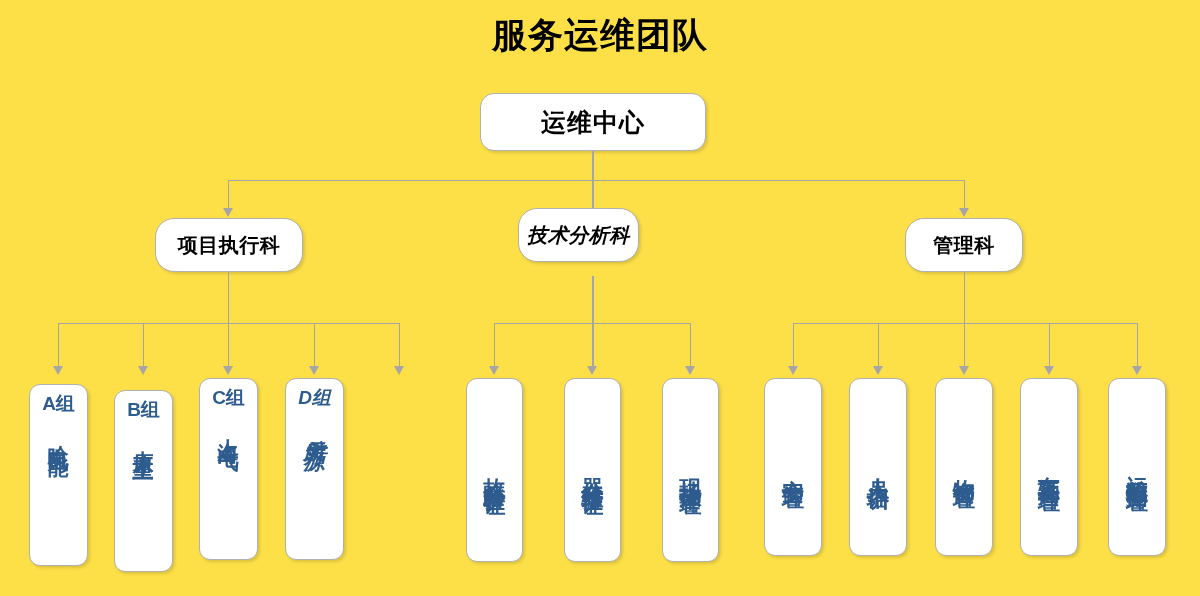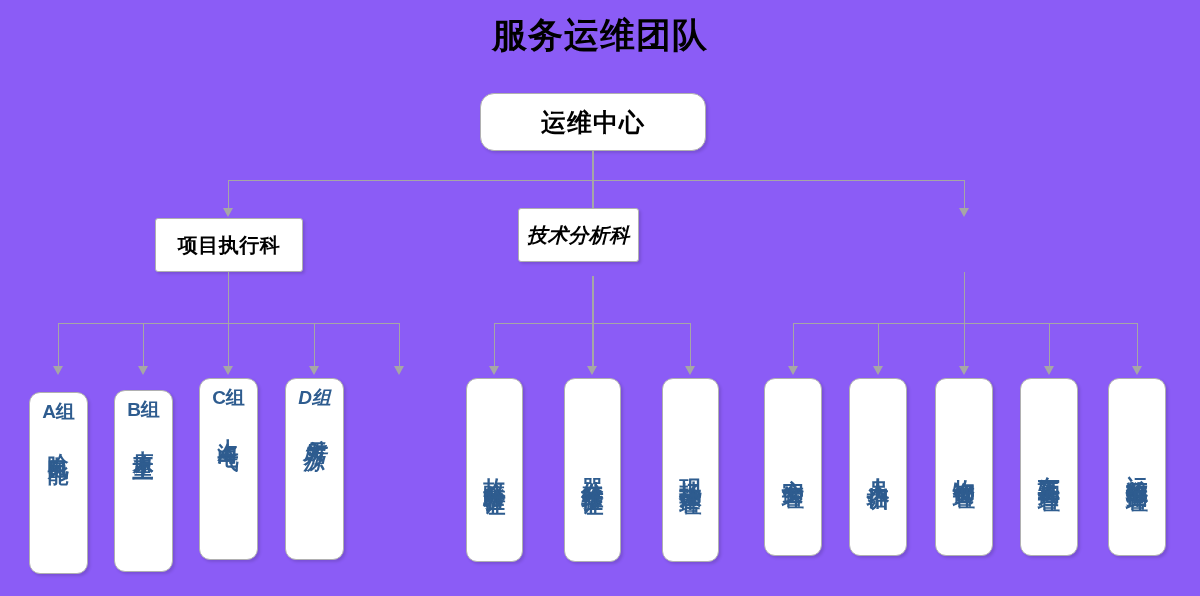"服务运维团队" #canvas { background: #8b5cf6 -> #fde047 }
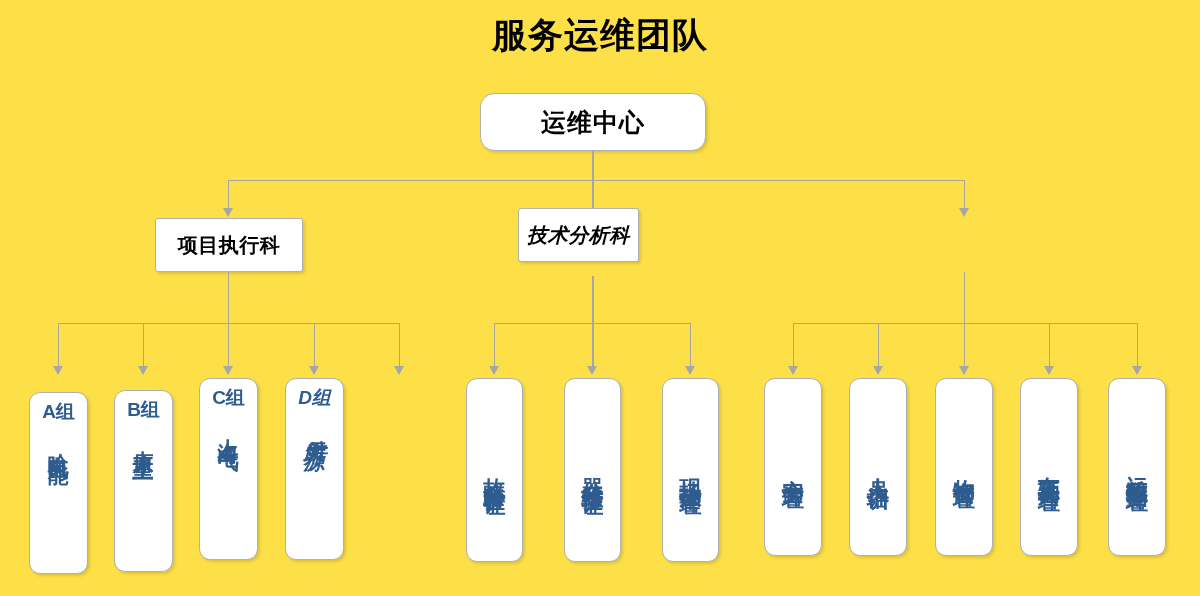"项目执行科" .dept { border-radius: 3px -> 19px }
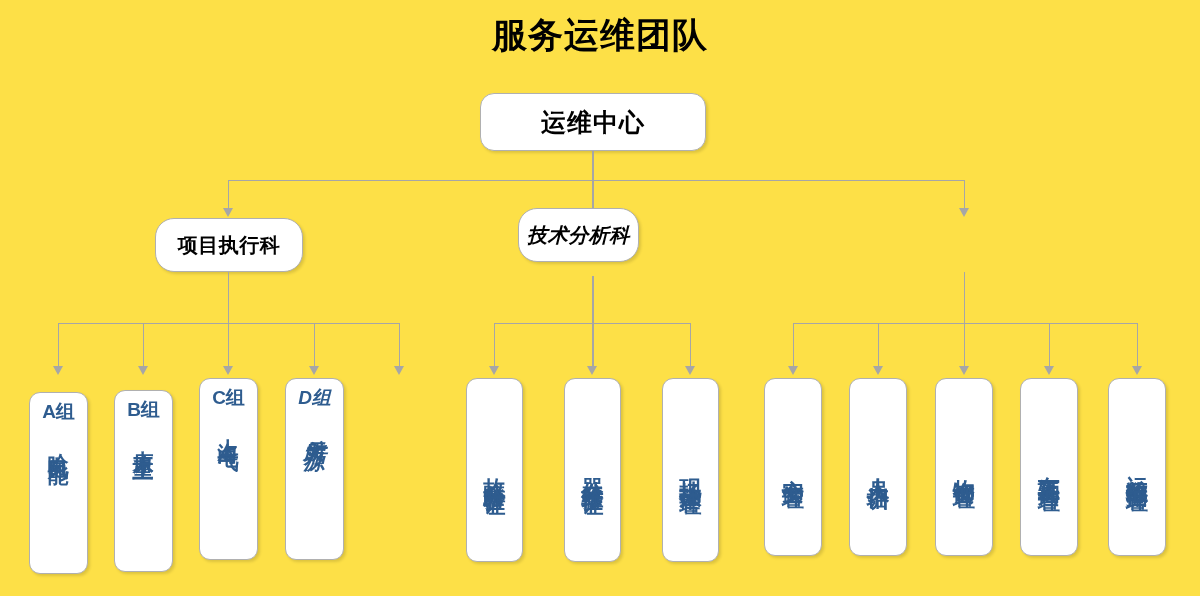"管理科" div.node { html: none -> <div> <span>管理科</span> </div> }
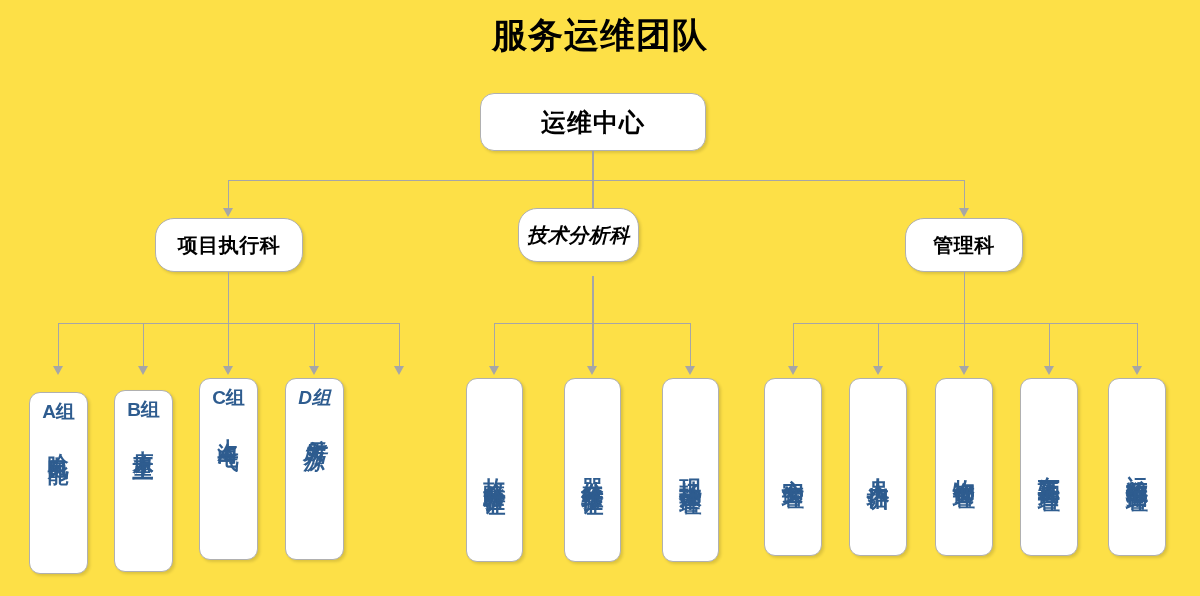"A组" div.node { top: 392px -> 384px }
